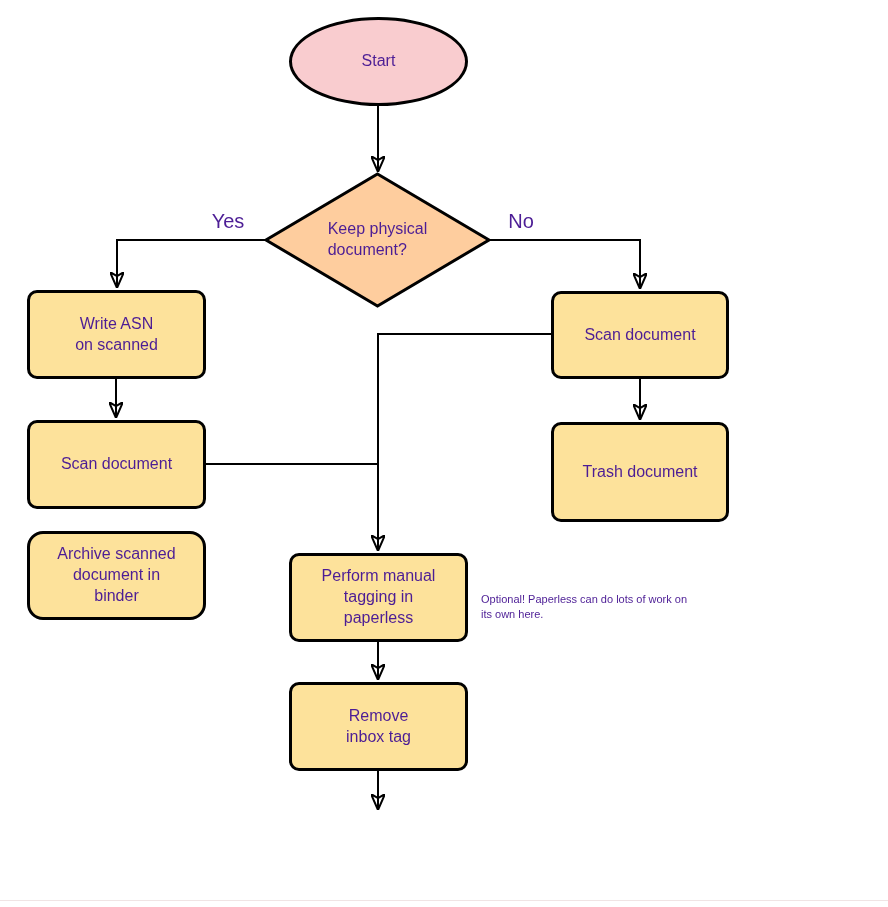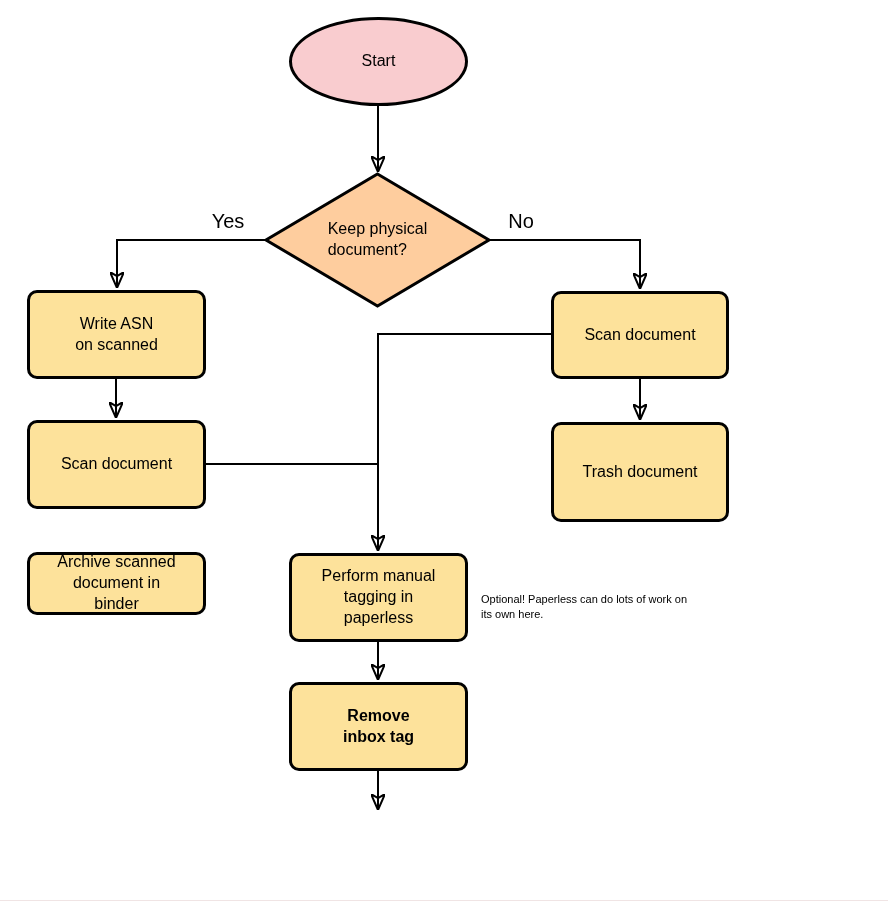"Start" .canvas { color: #000000 -> #4c1d95 }
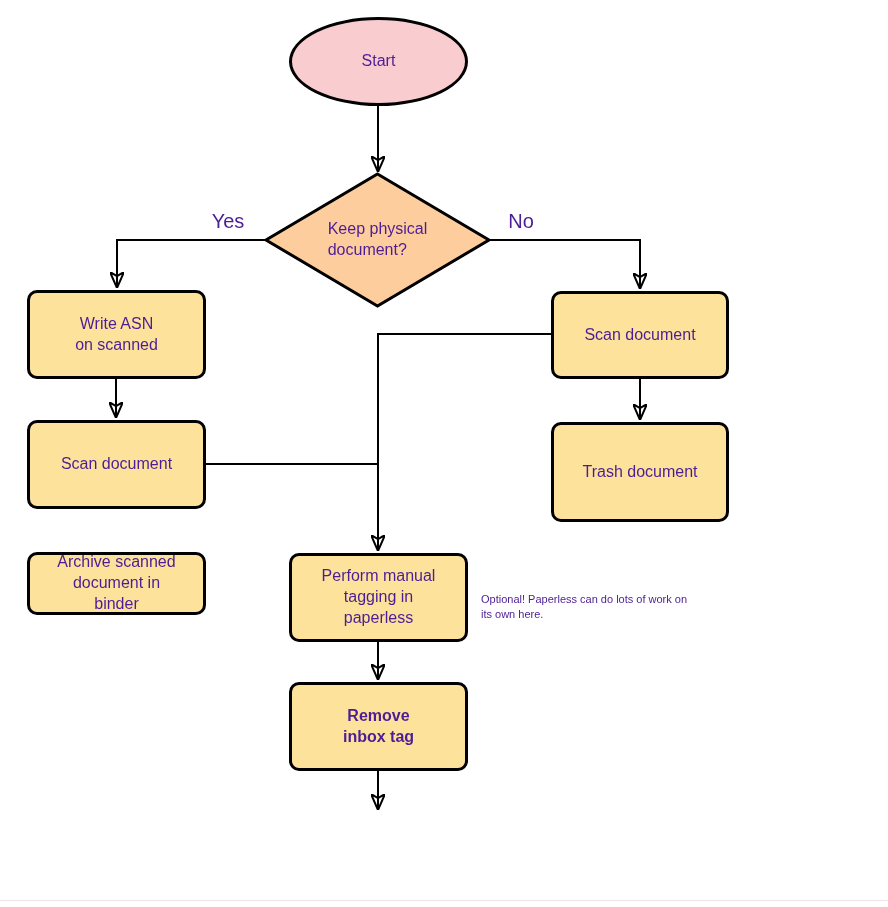"Archive scanned" #n-archive { border-radius: none -> 16px; height: 63px -> 89px; top: 552px -> 531px }
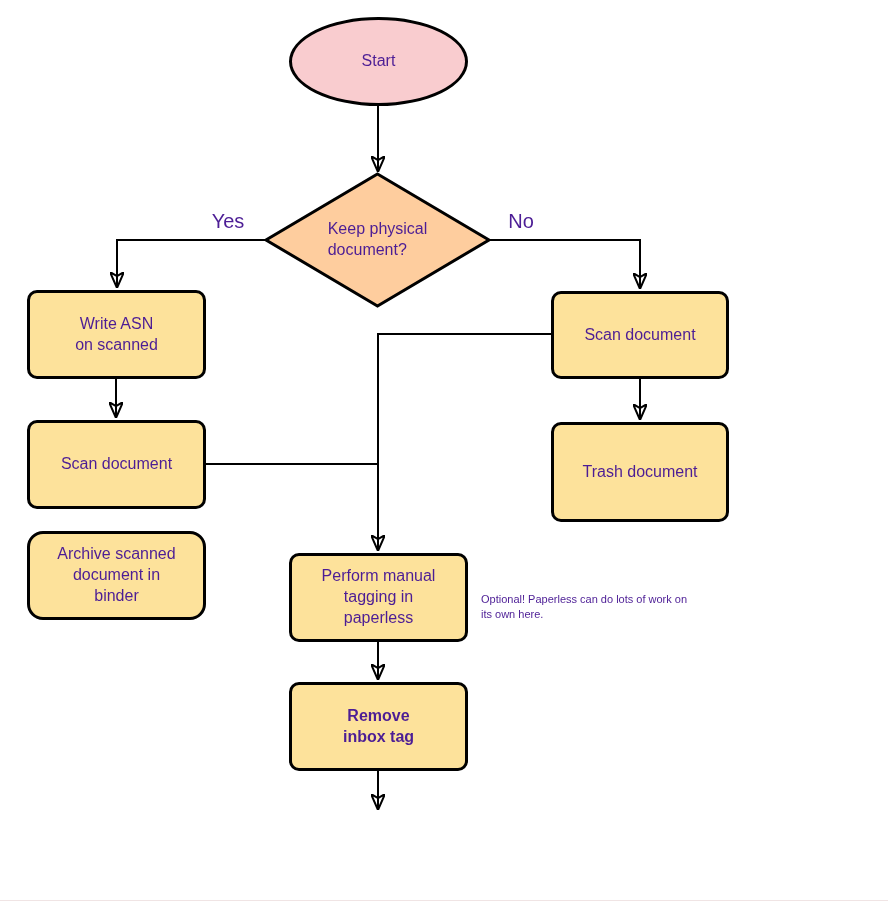"Remove" #n-remove { font-weight: bold -> none }
